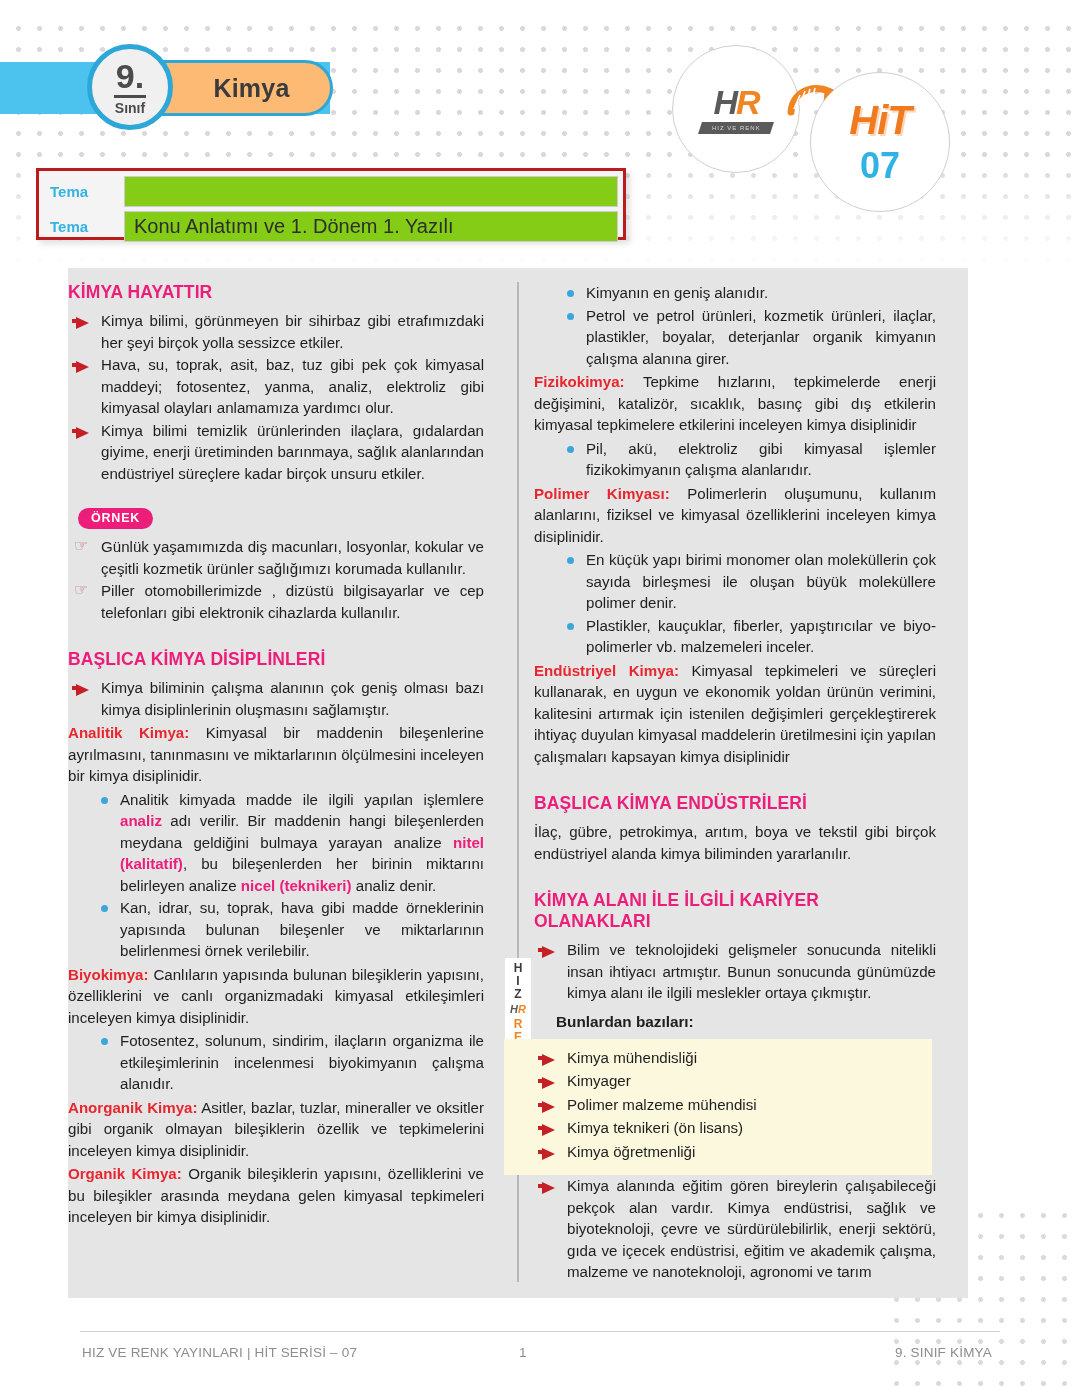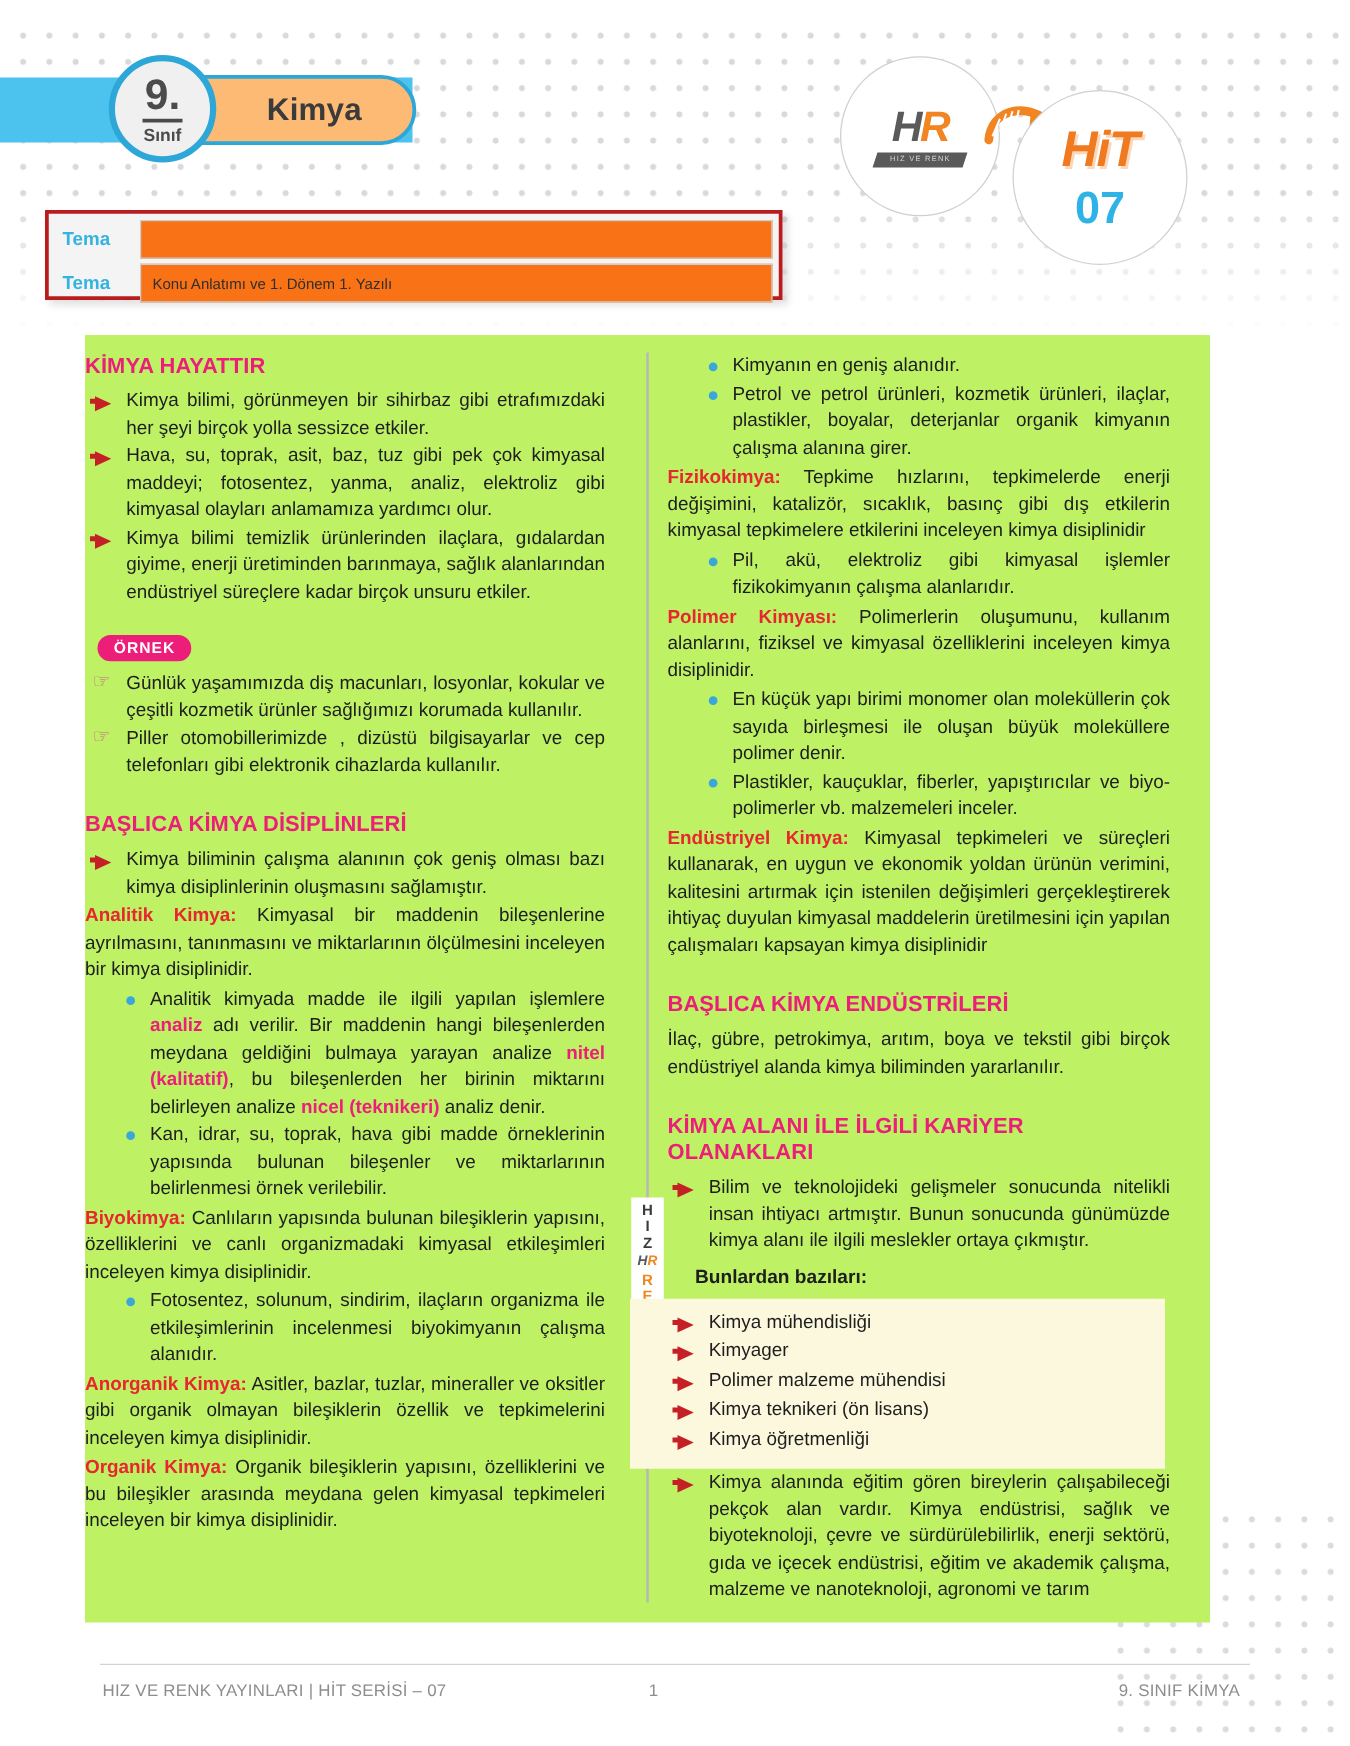"Konu Anlatımı ve 1. Dönem" .meta-val { background: #f97316 -> #84cc16; font-size: 12px -> 20px; margin-left: none -> 12px }
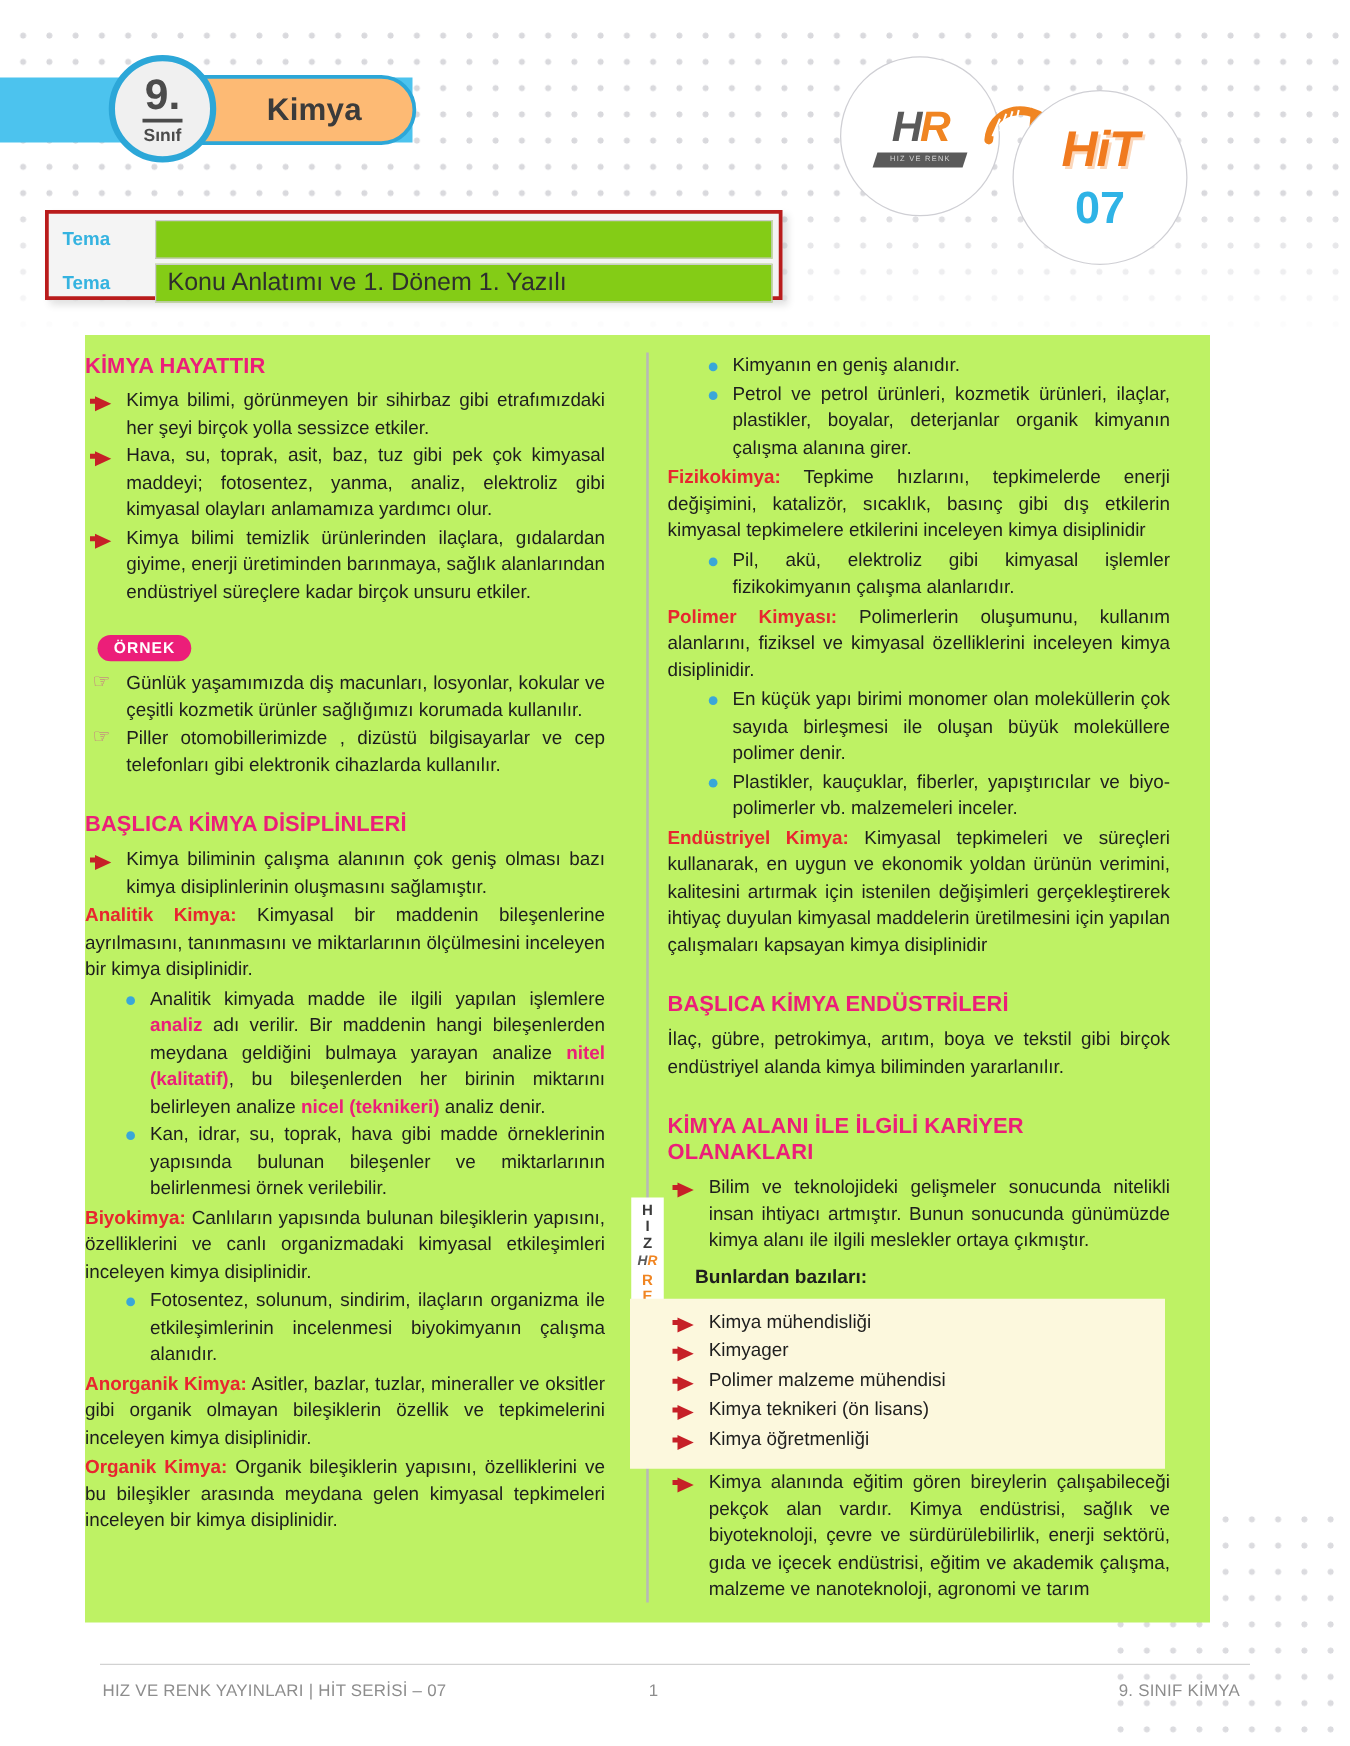"KİMYA HAYATTIR" .content { background: #bef264 -> #e5e5e5 }
